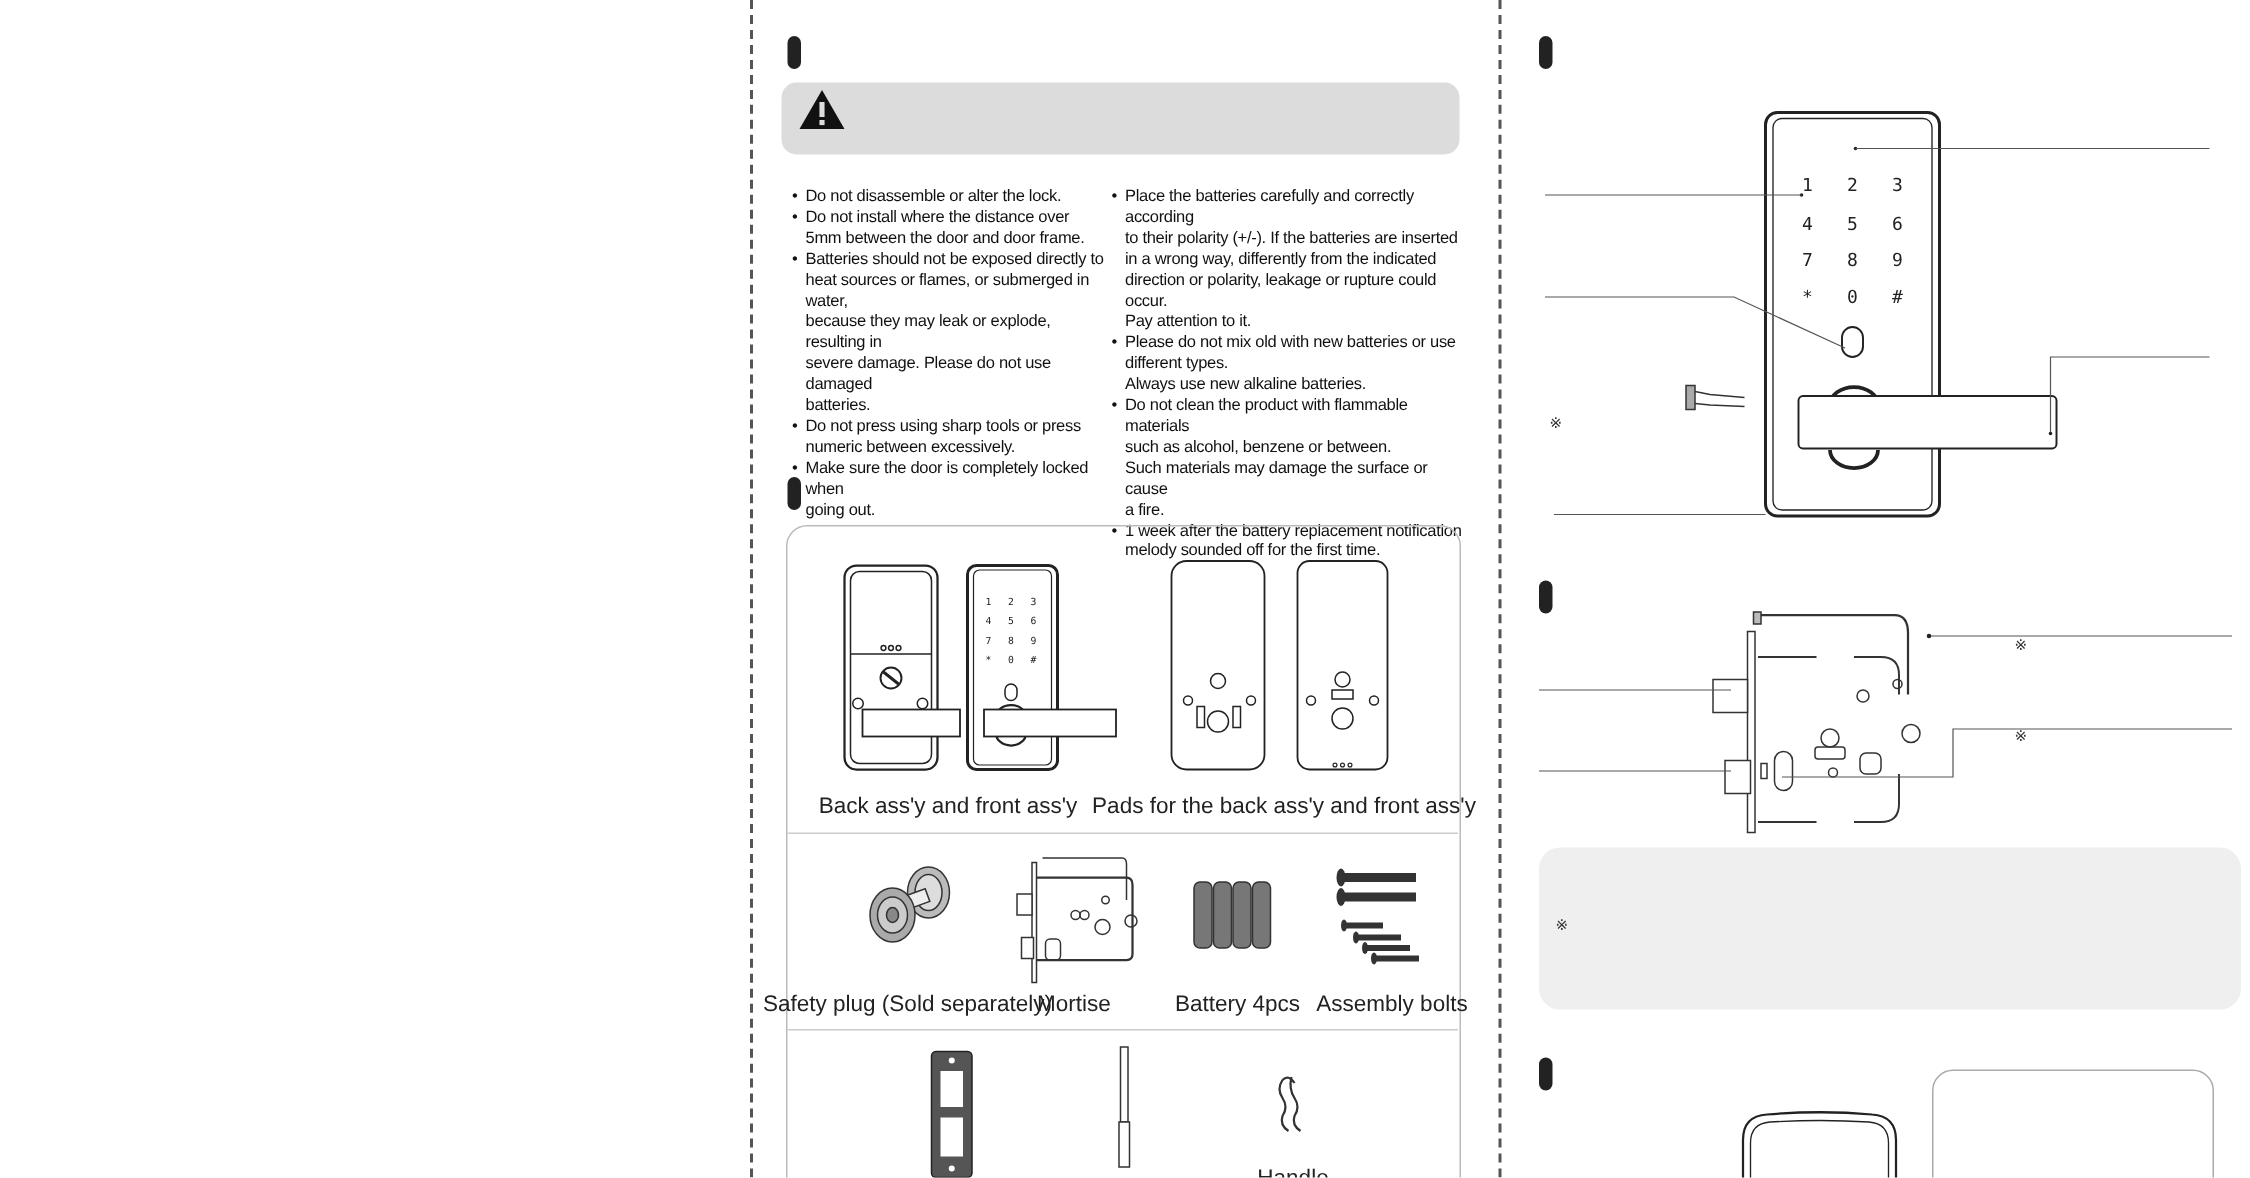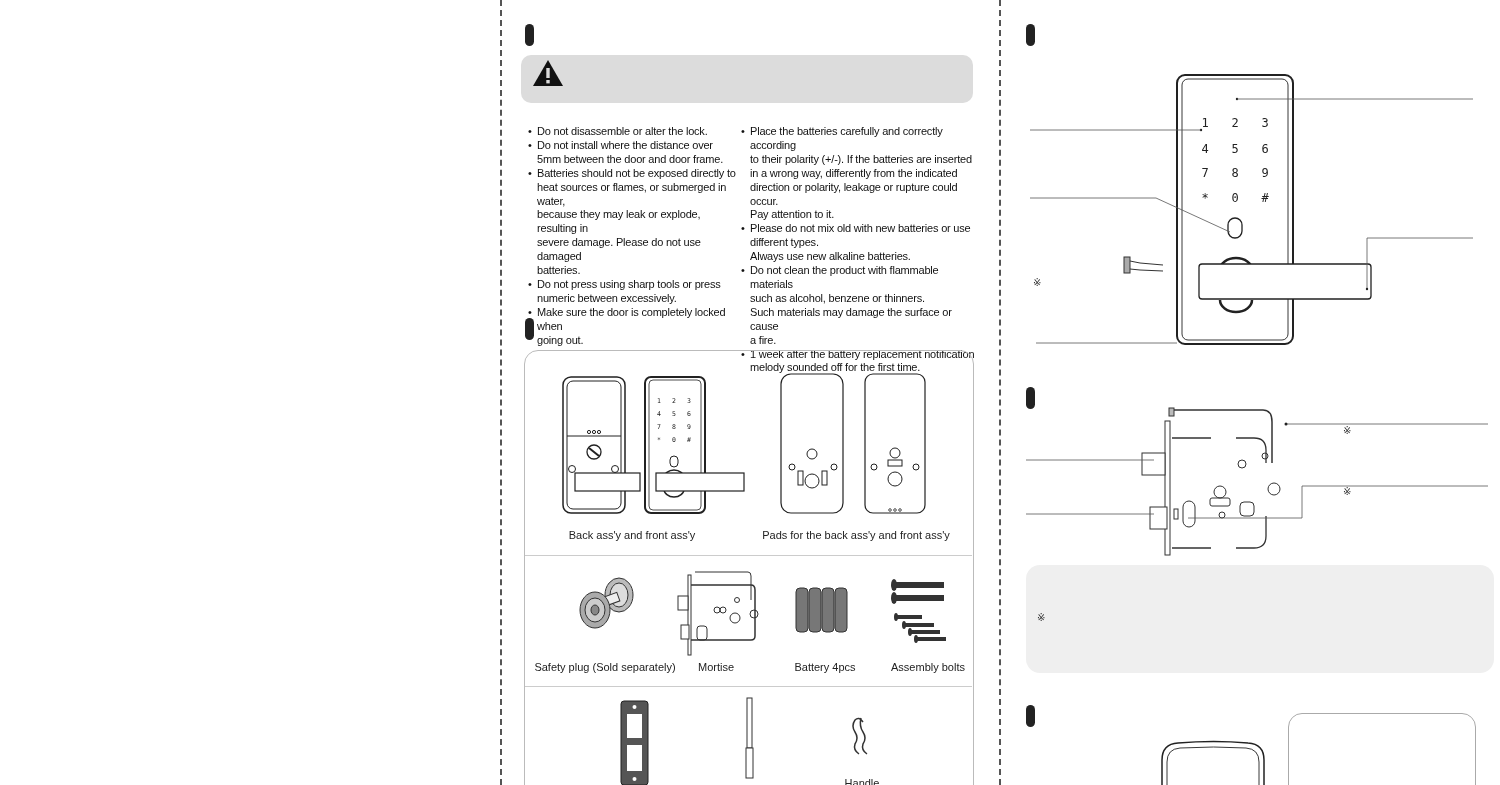"such as alcohol, benzene or" span.line { text: thinners -> between }
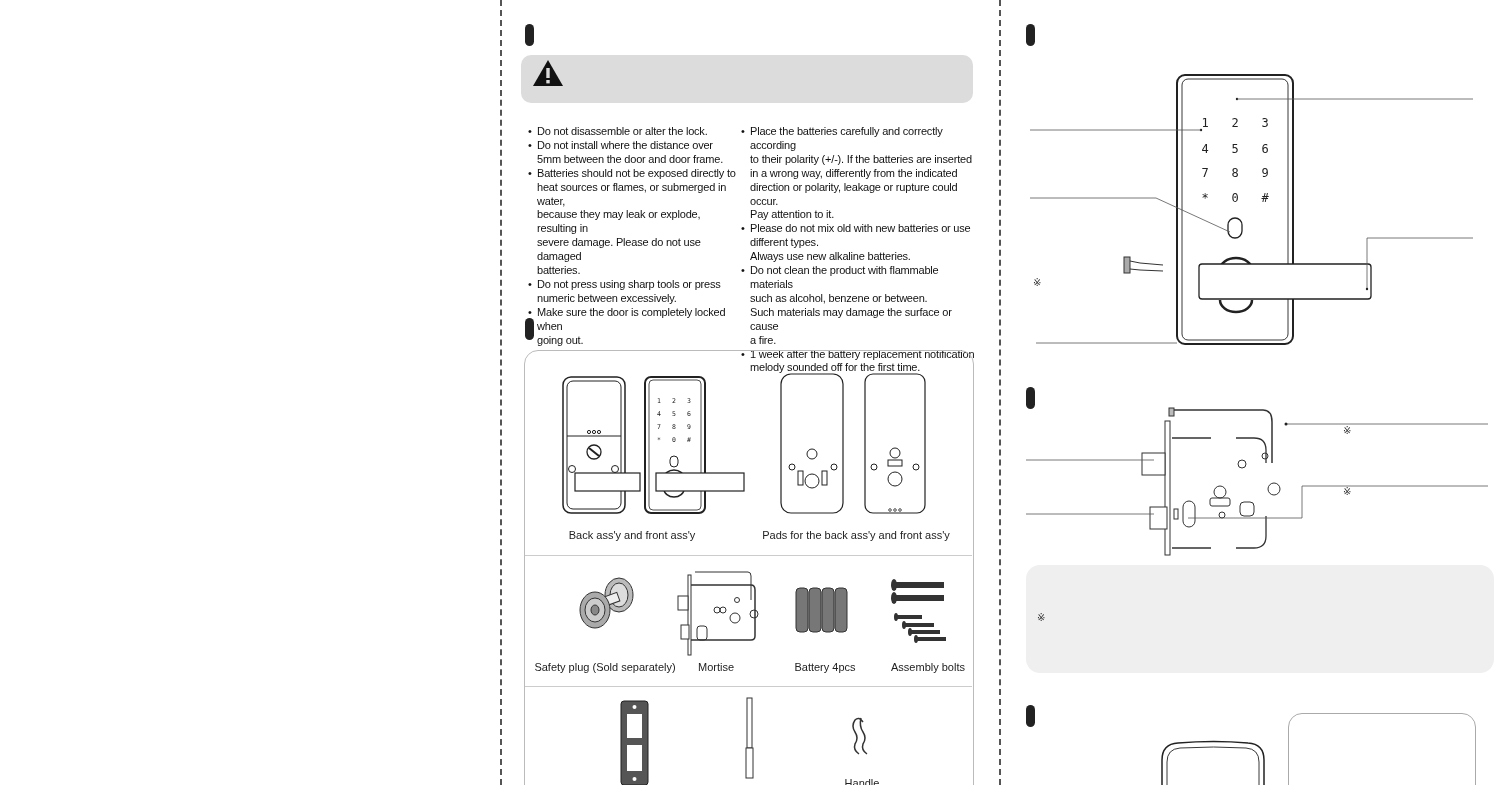"Back ass'y and front ass'y" .cap { font-size: 11px -> 15px }
